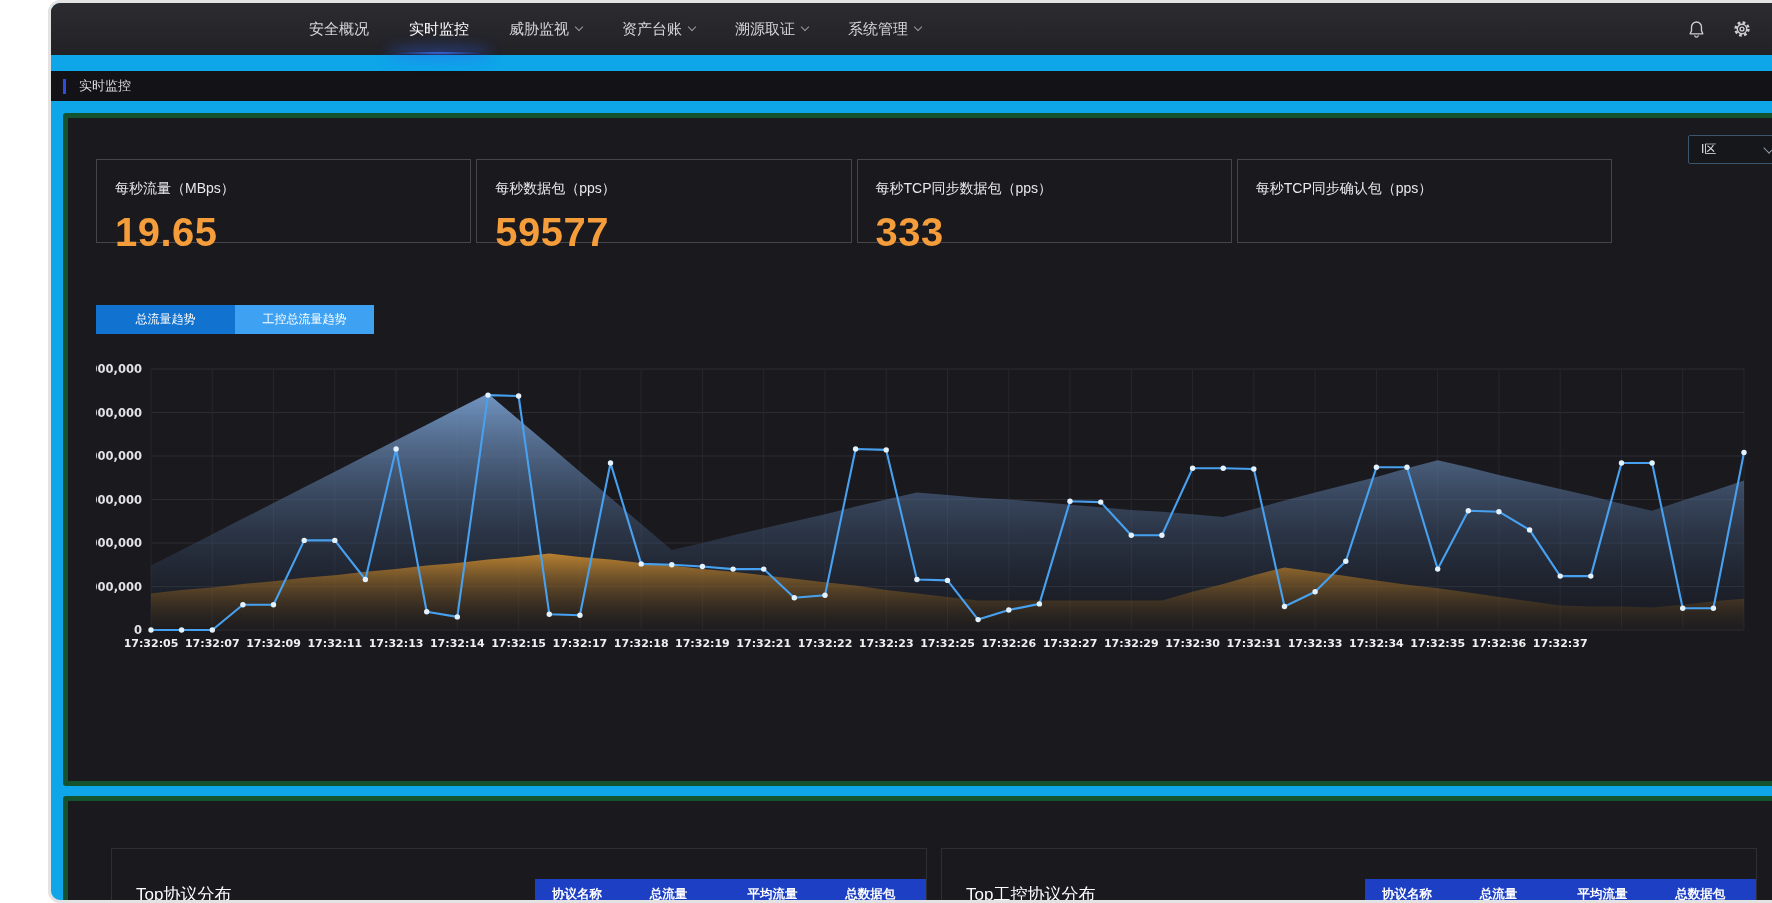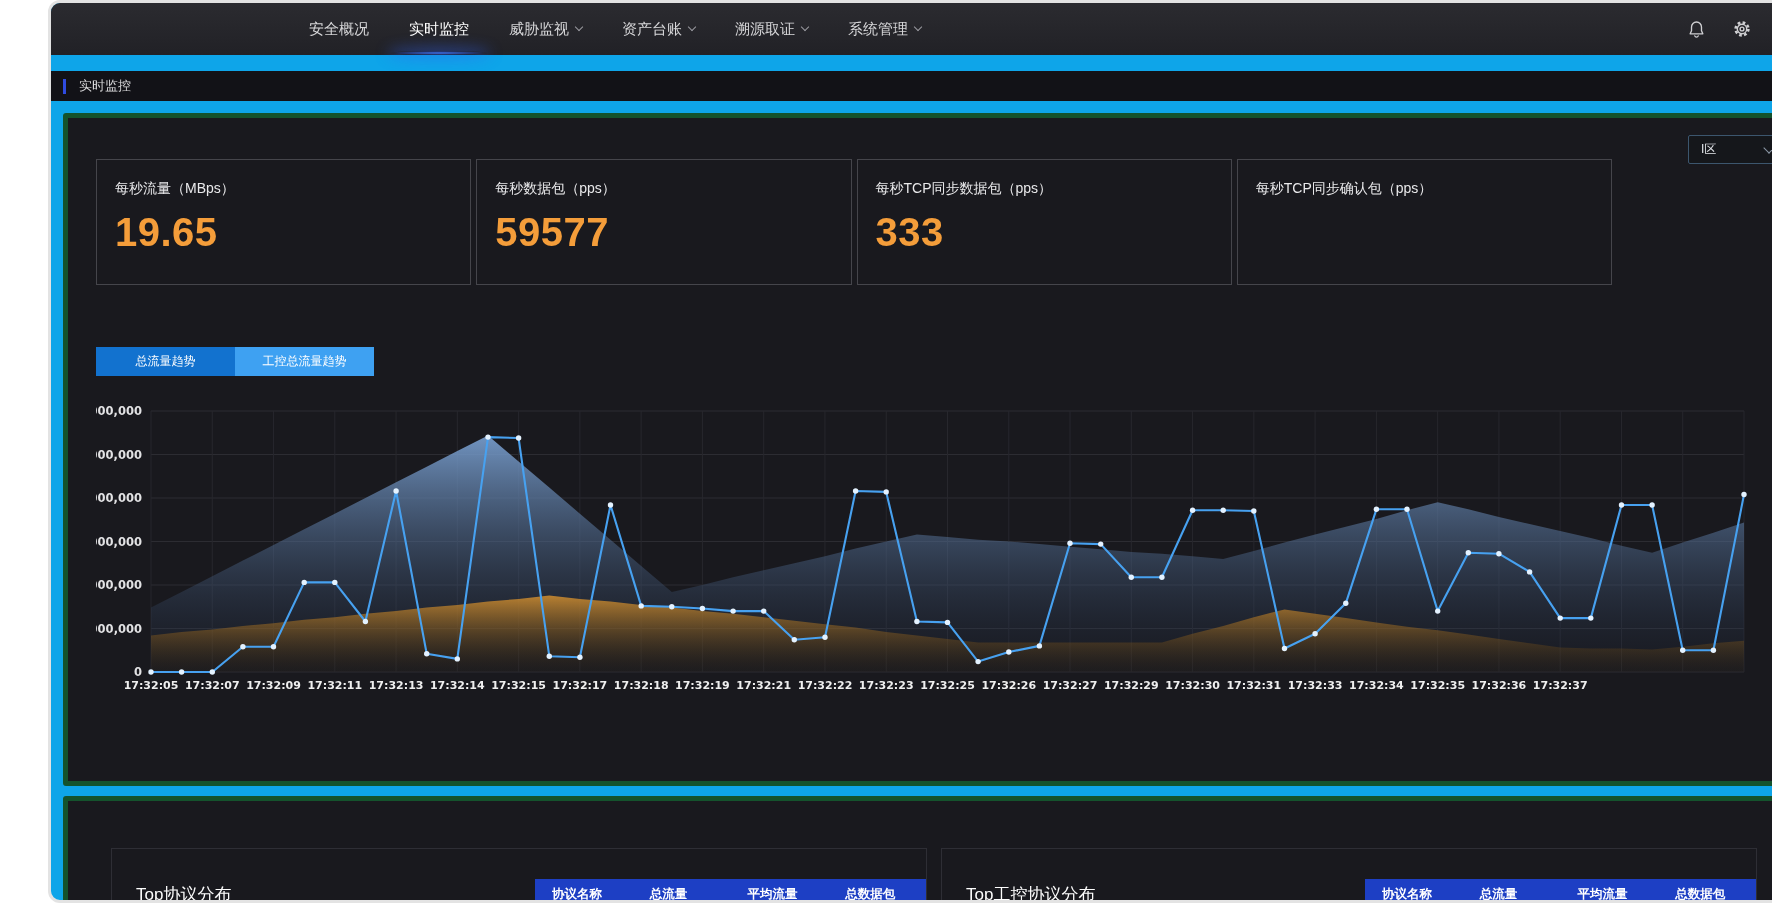"每秒流量（MBps）" .card { height: 126px -> 84px }
